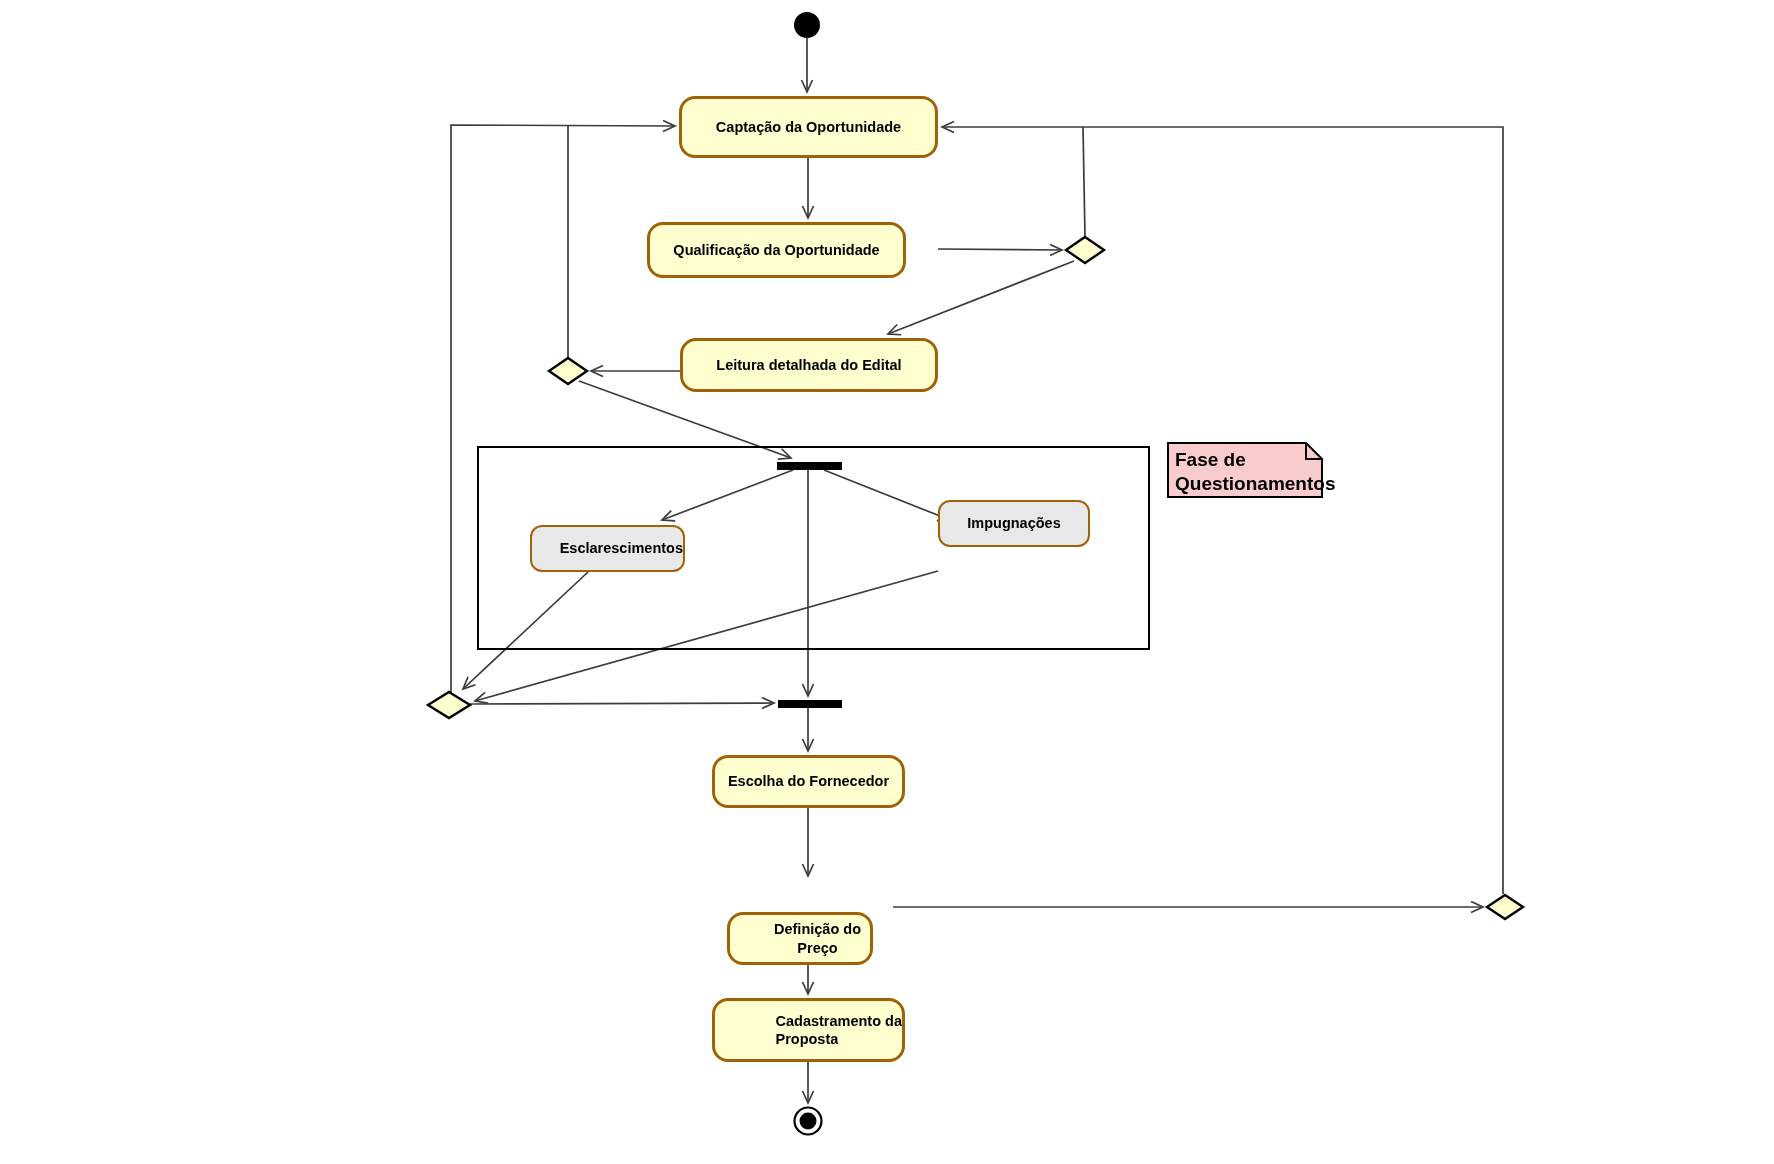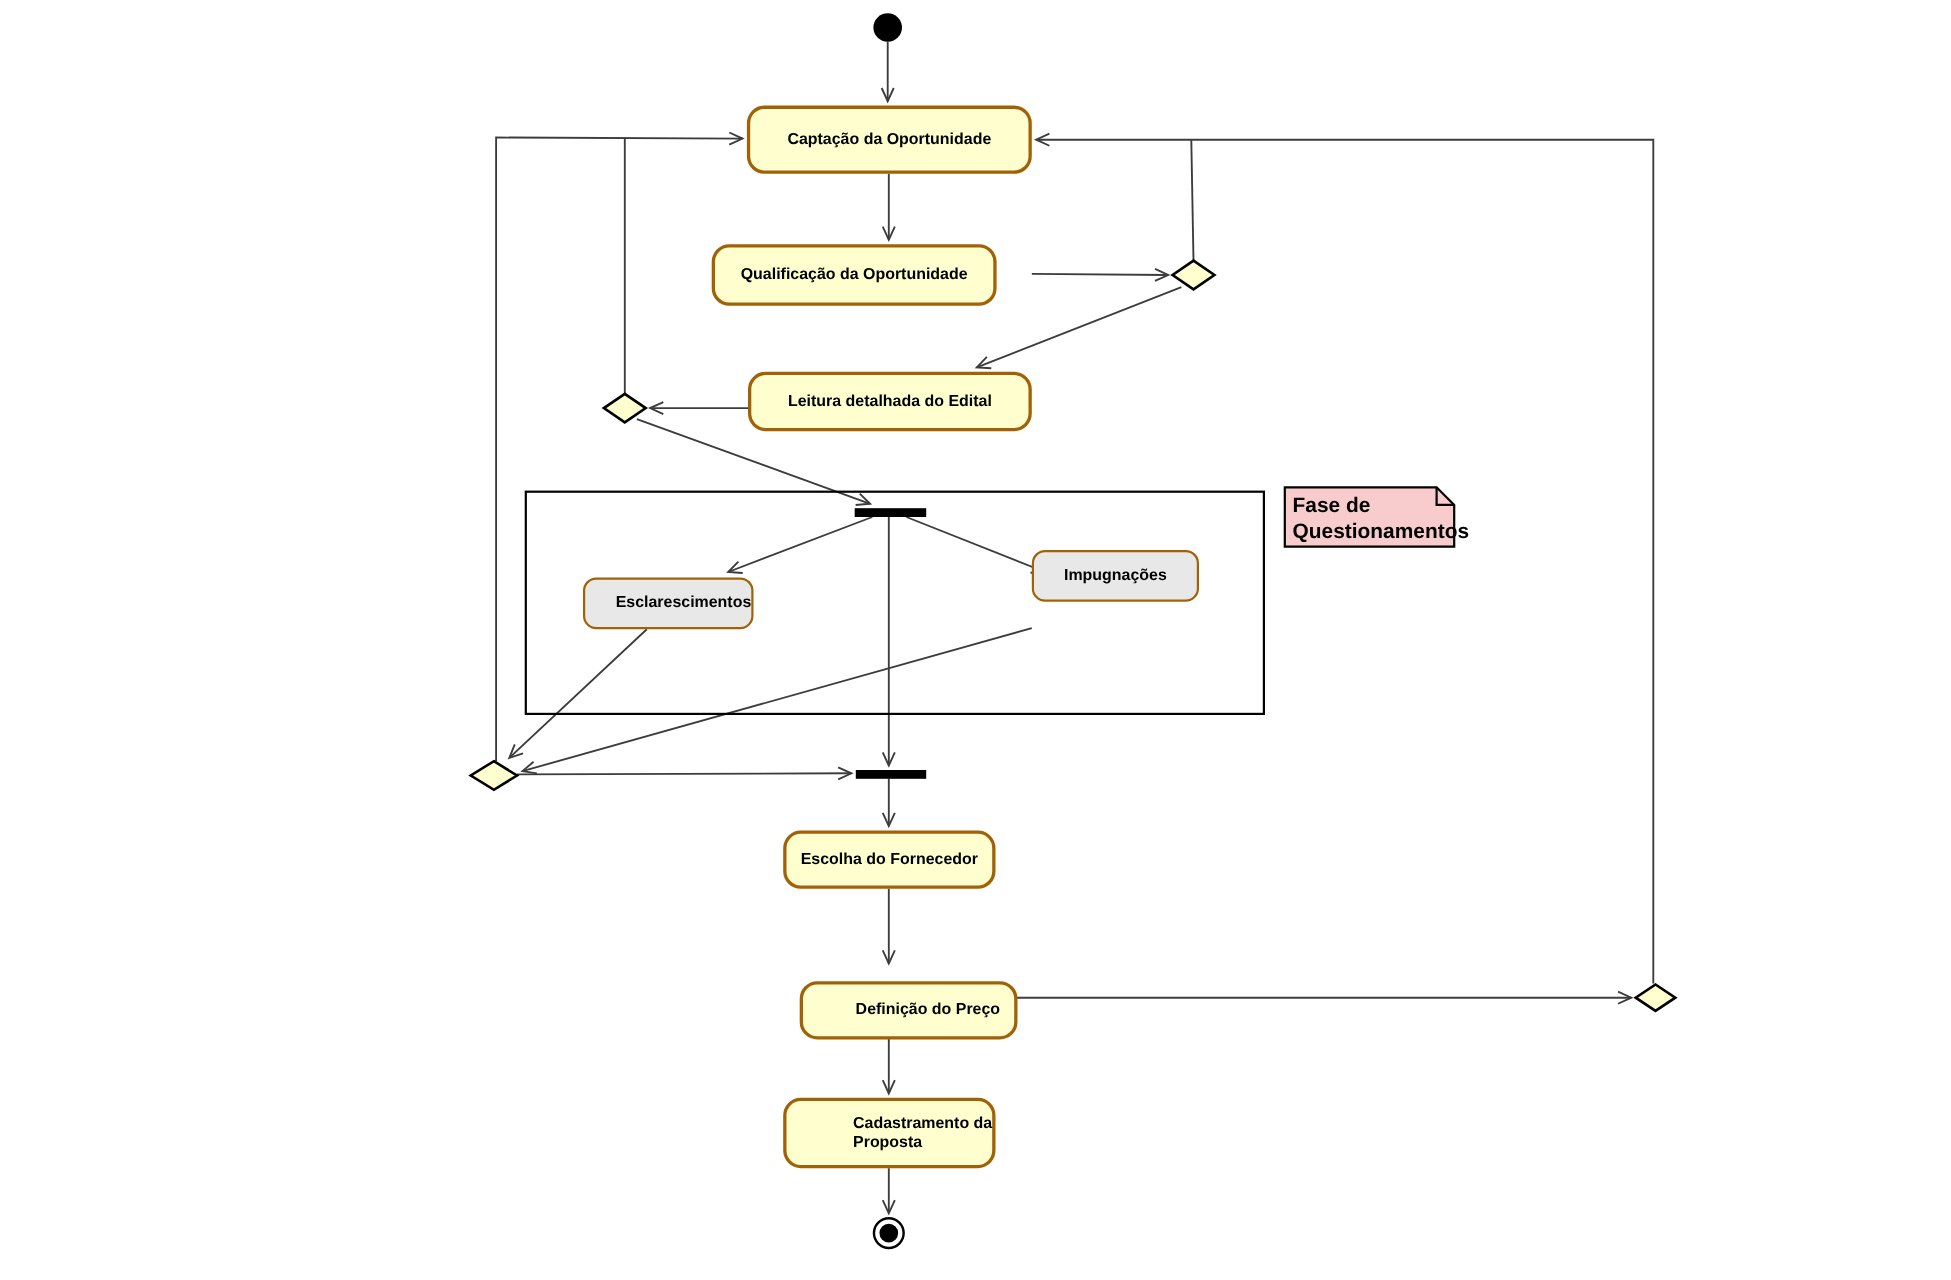"Definição do Preço" div.activity { top: 892px -> 912px; width: 198px -> 146px }
